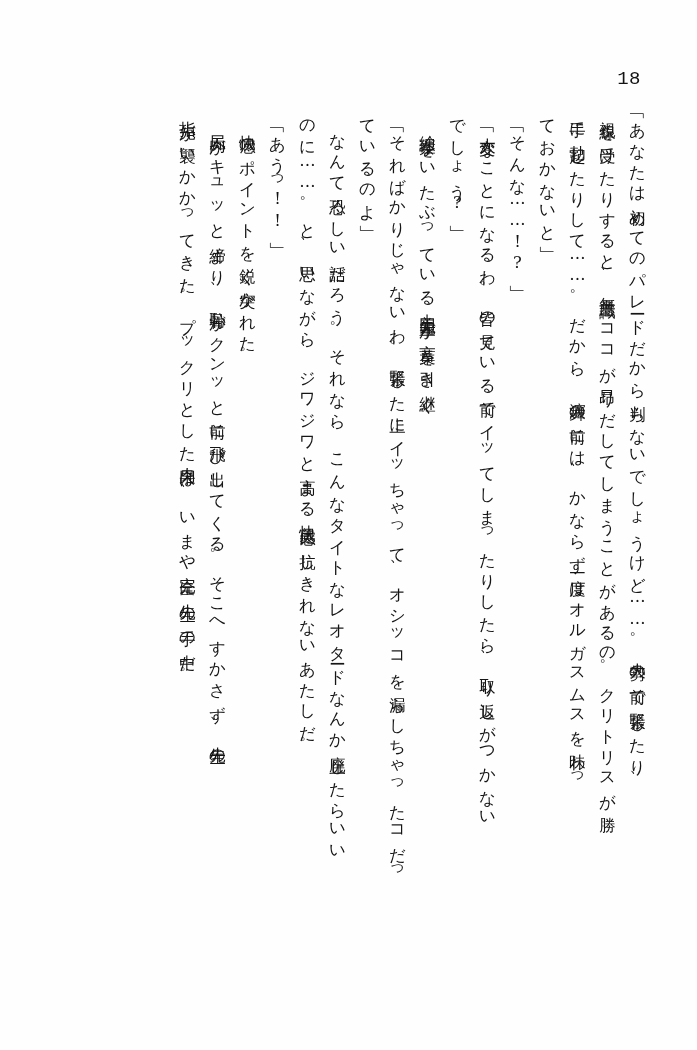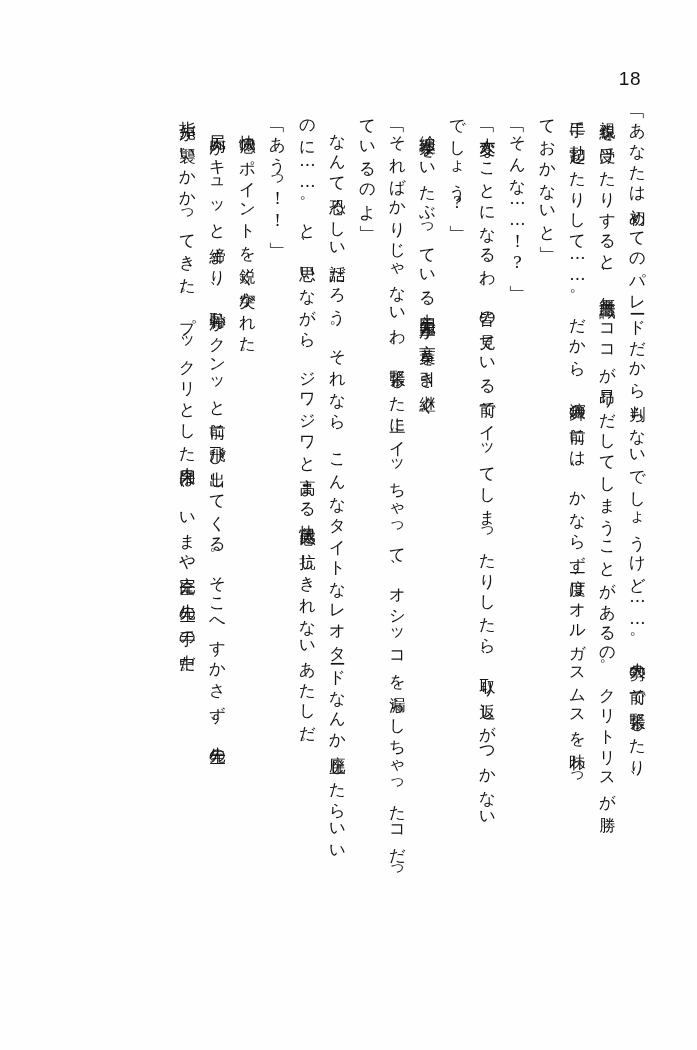"18" .page-number { font-family: Liberation Sans, sans-serif -> Liberation Mono, monospace }
